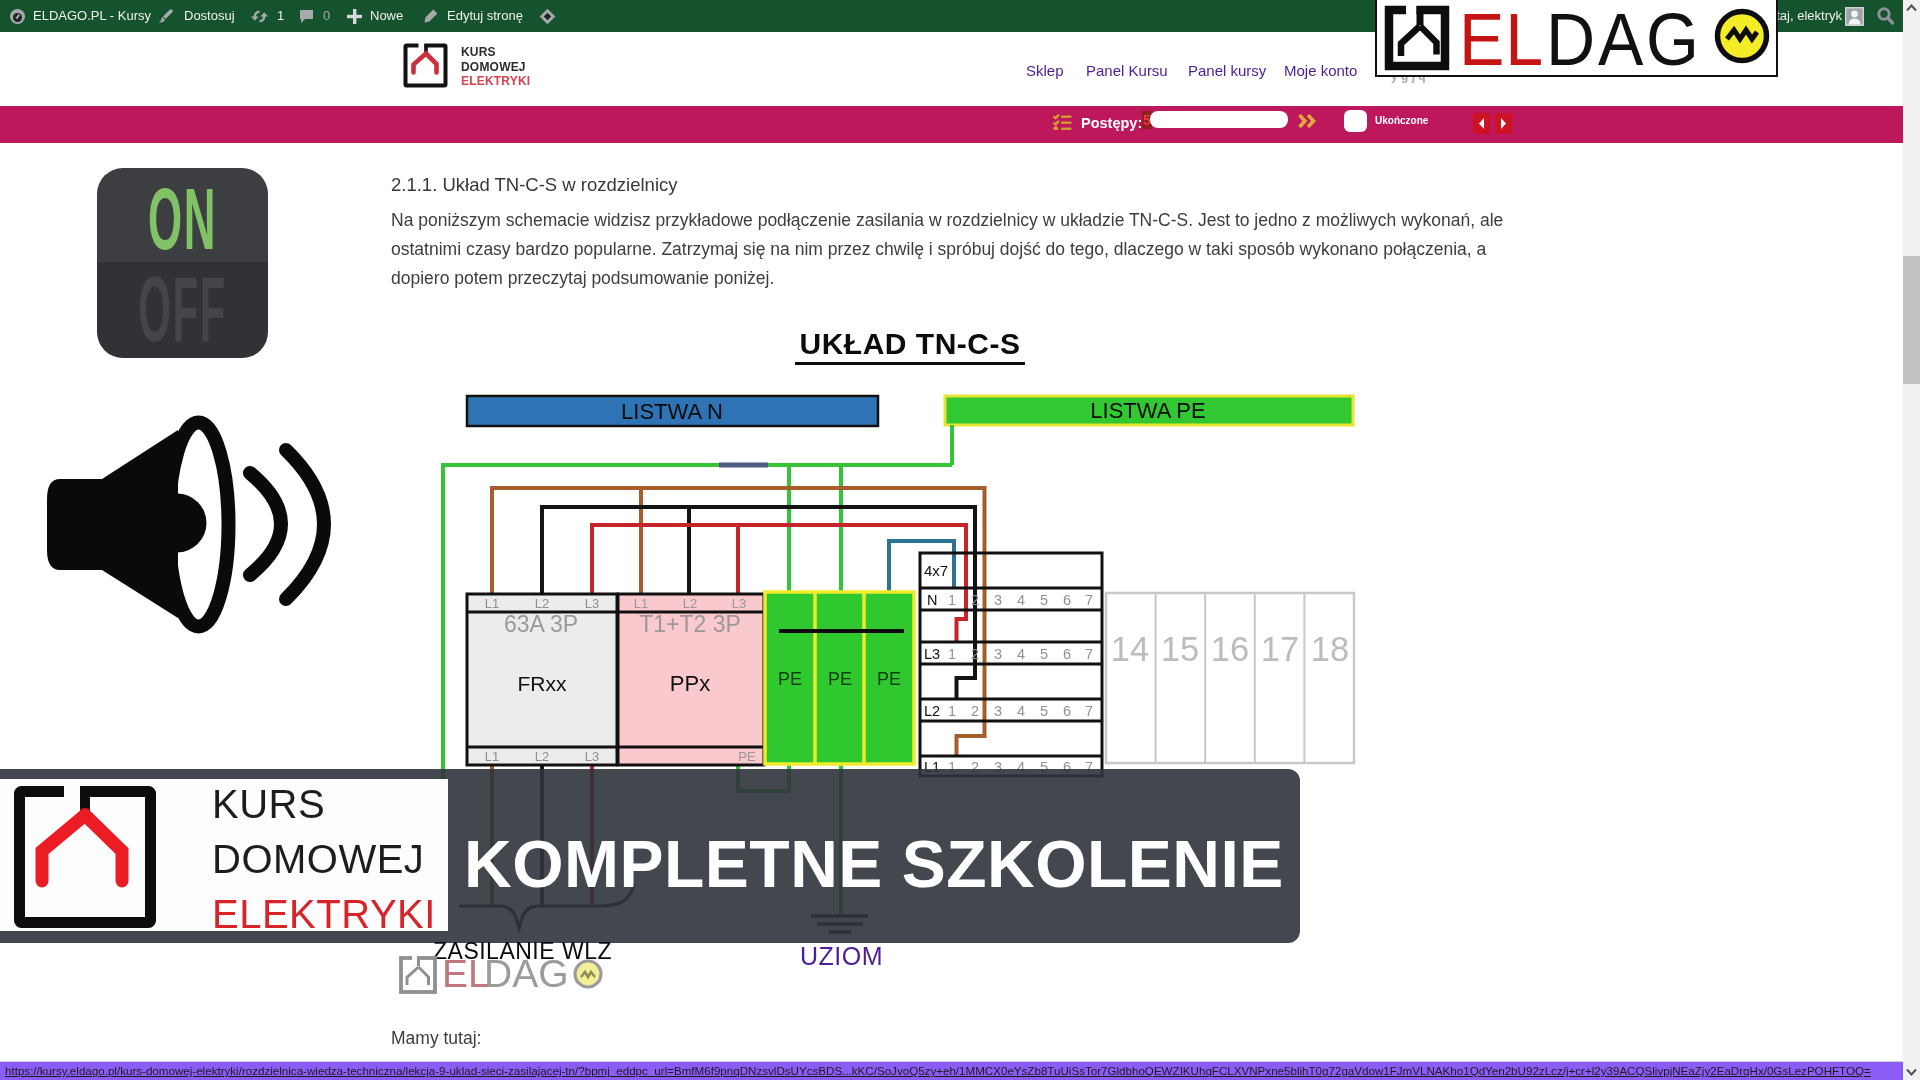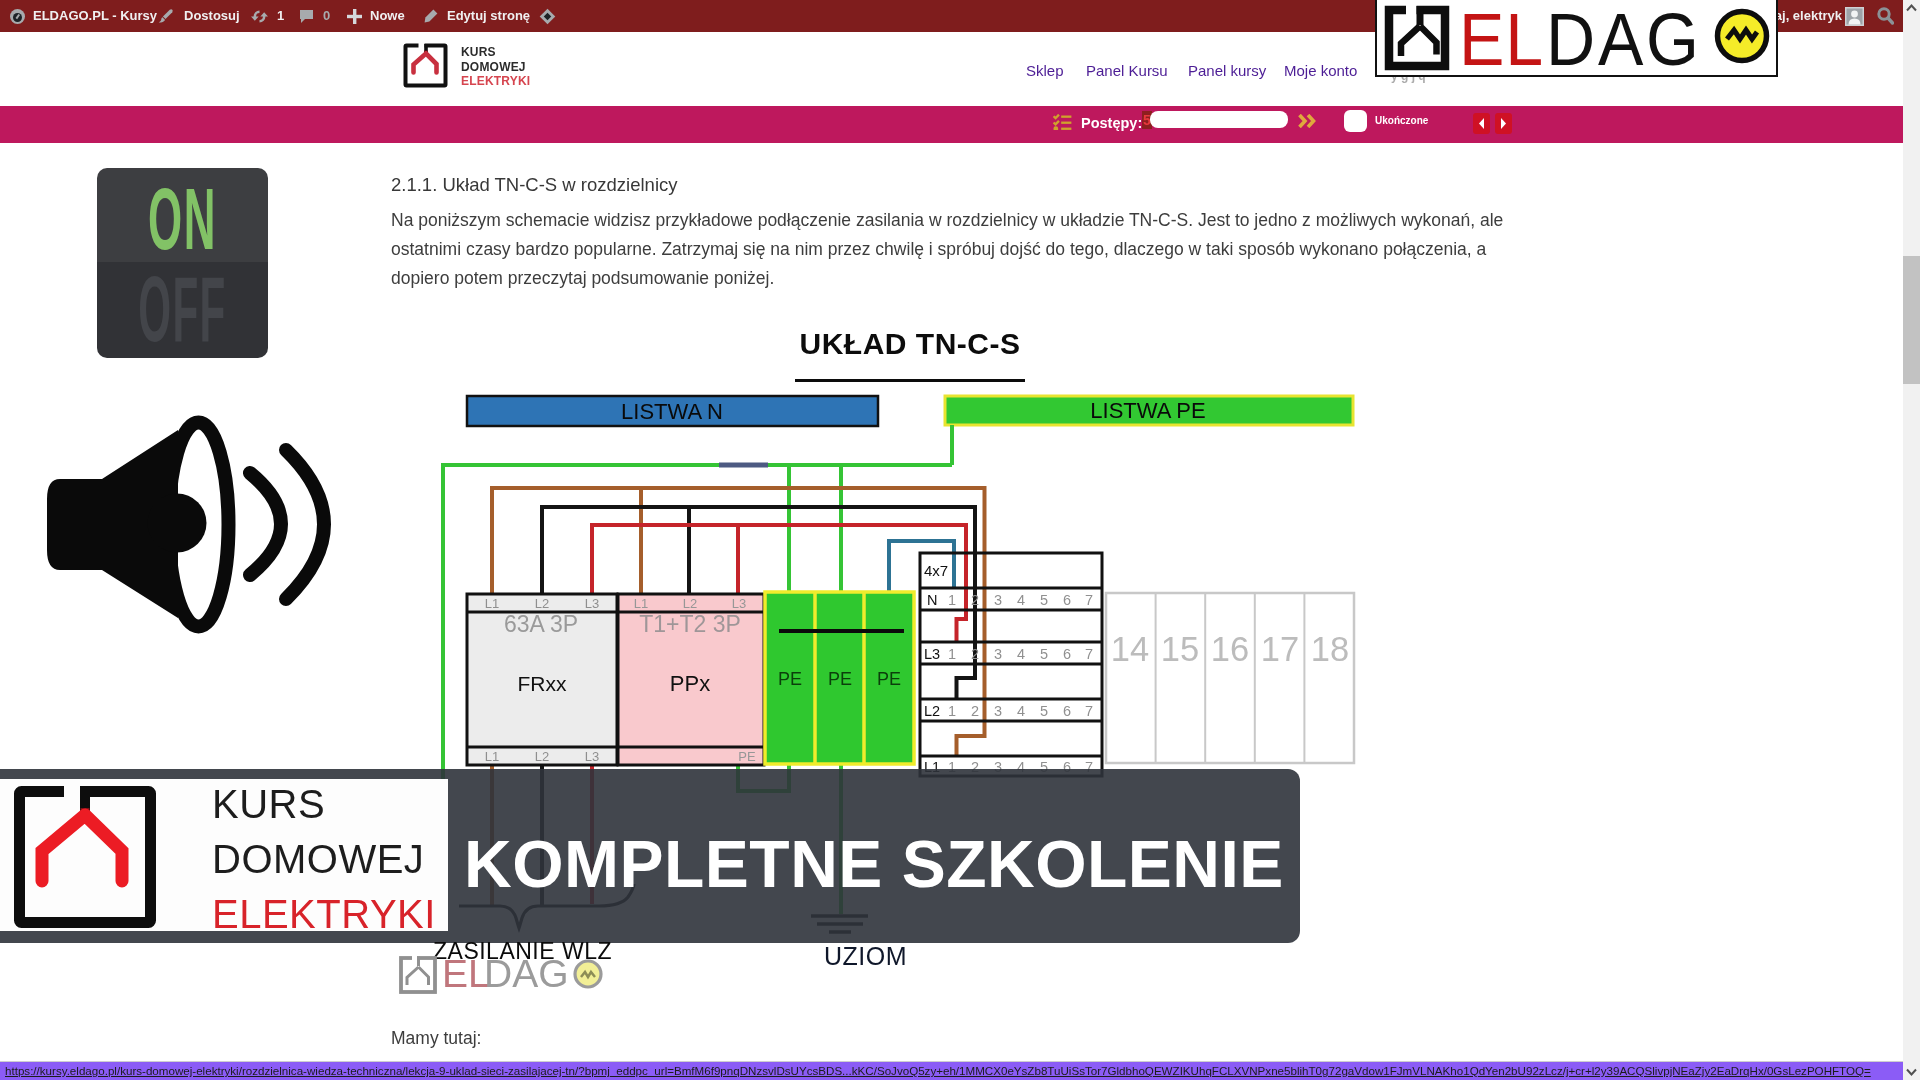"ELDAGO.PL - Kursy" #adminbar { background: #7f1d1d -> #14532d; font-weight: bold -> none }
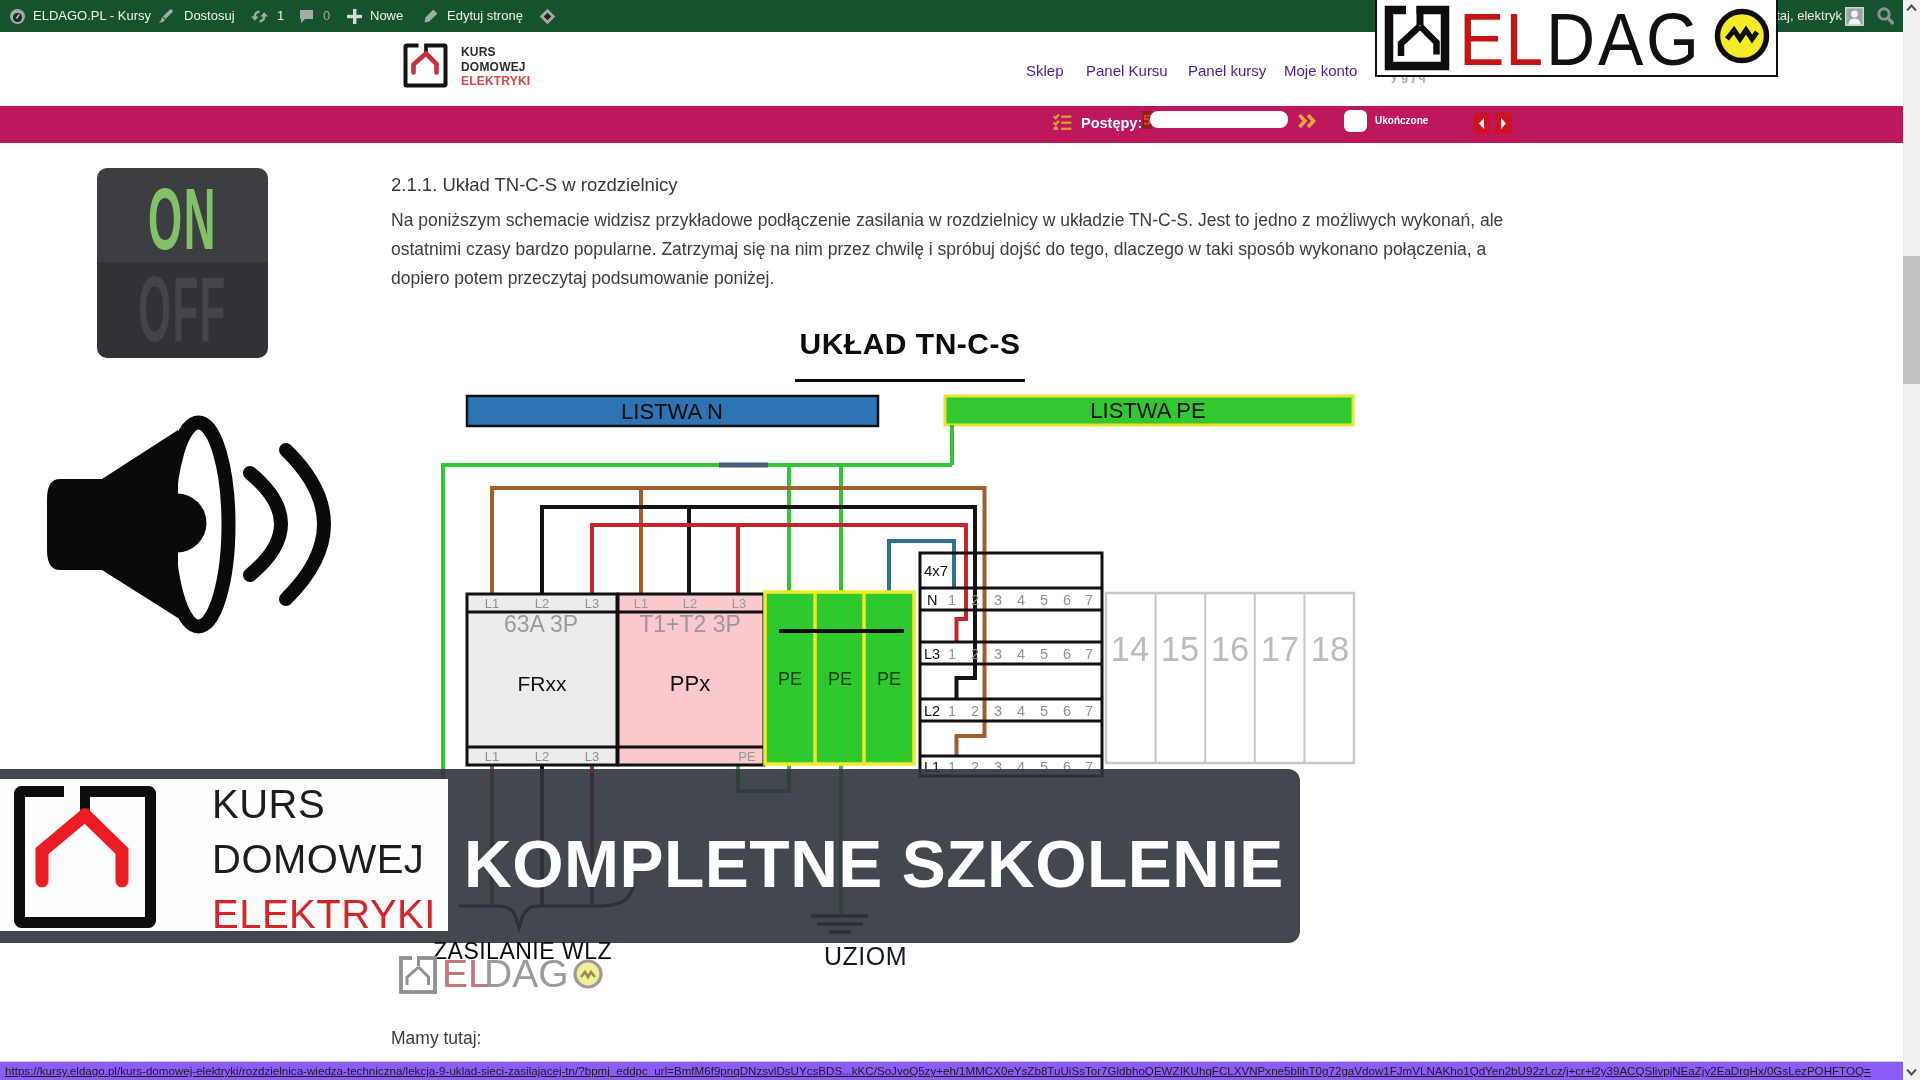"ON" #onoff { border-radius: 10px -> 26px }
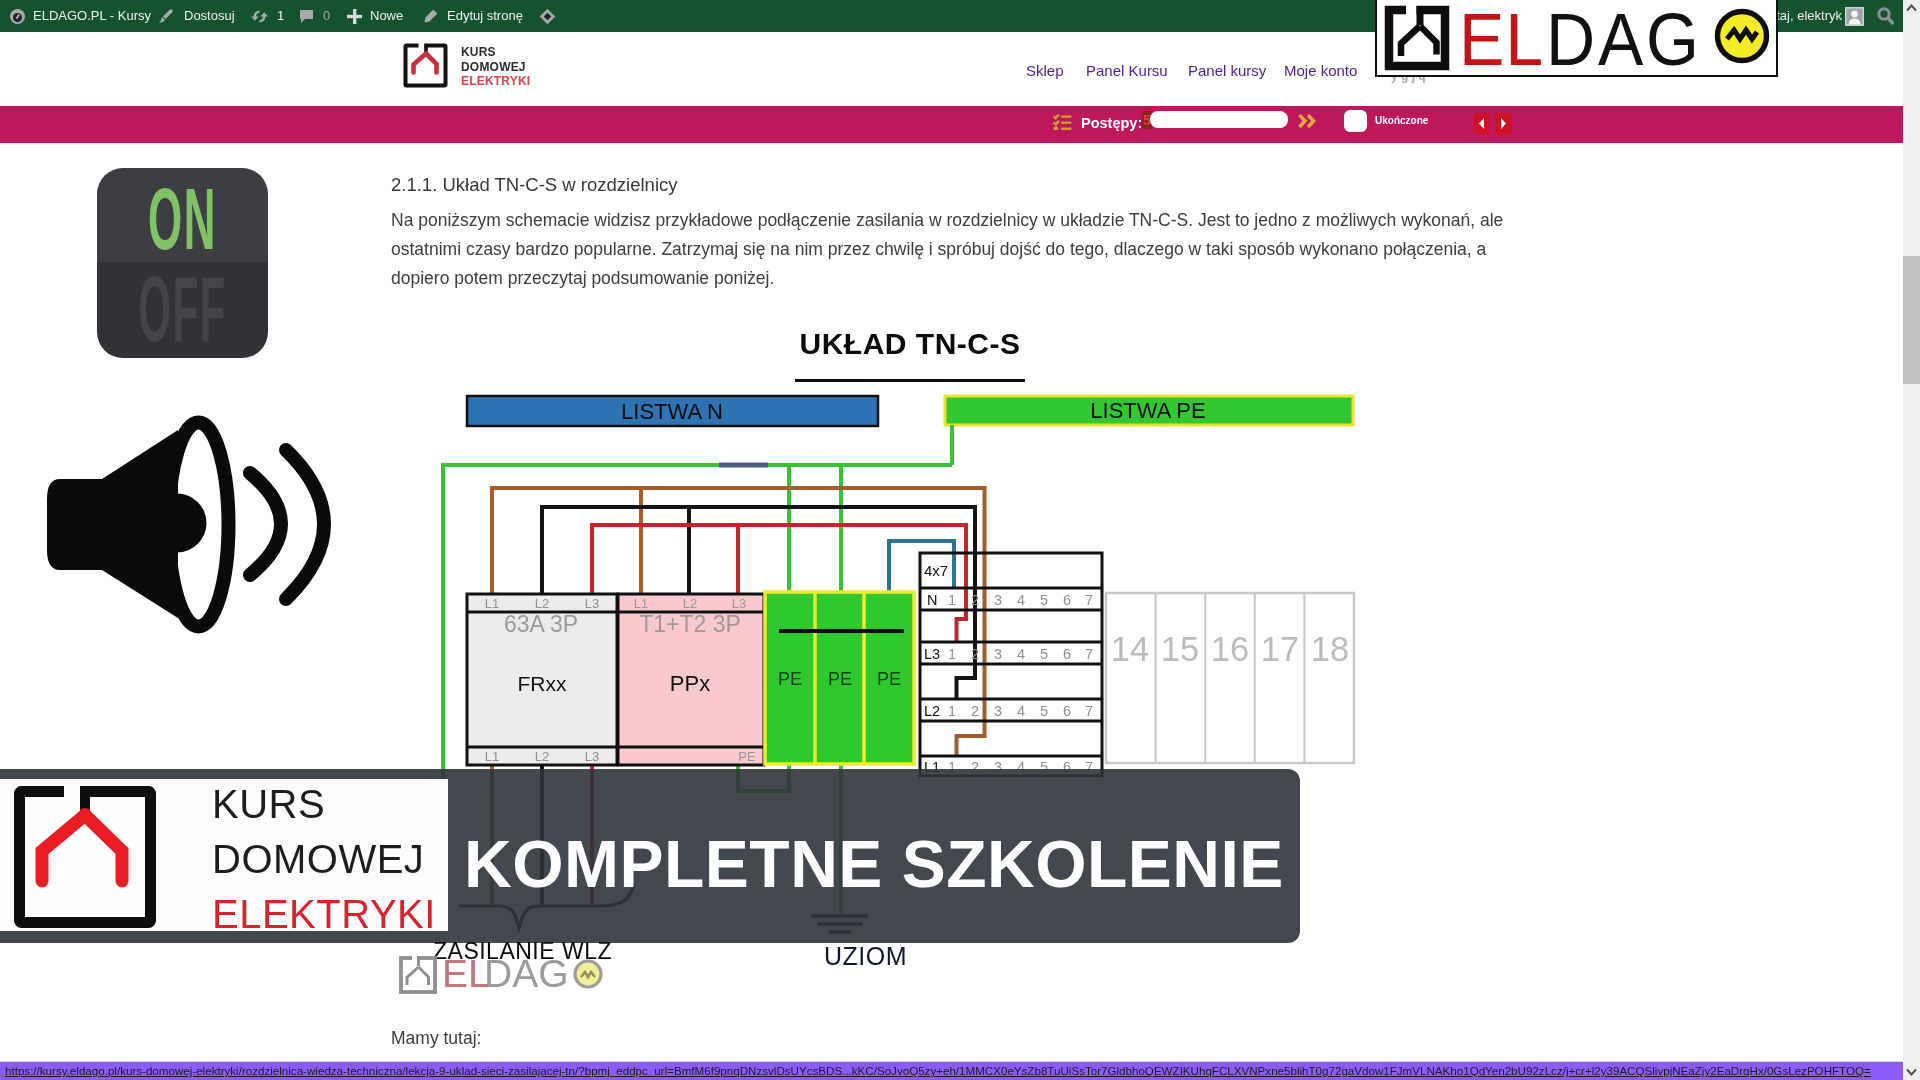"UKŁAD TN-C-S" #dtitle { padding-bottom: 18px -> 1px }
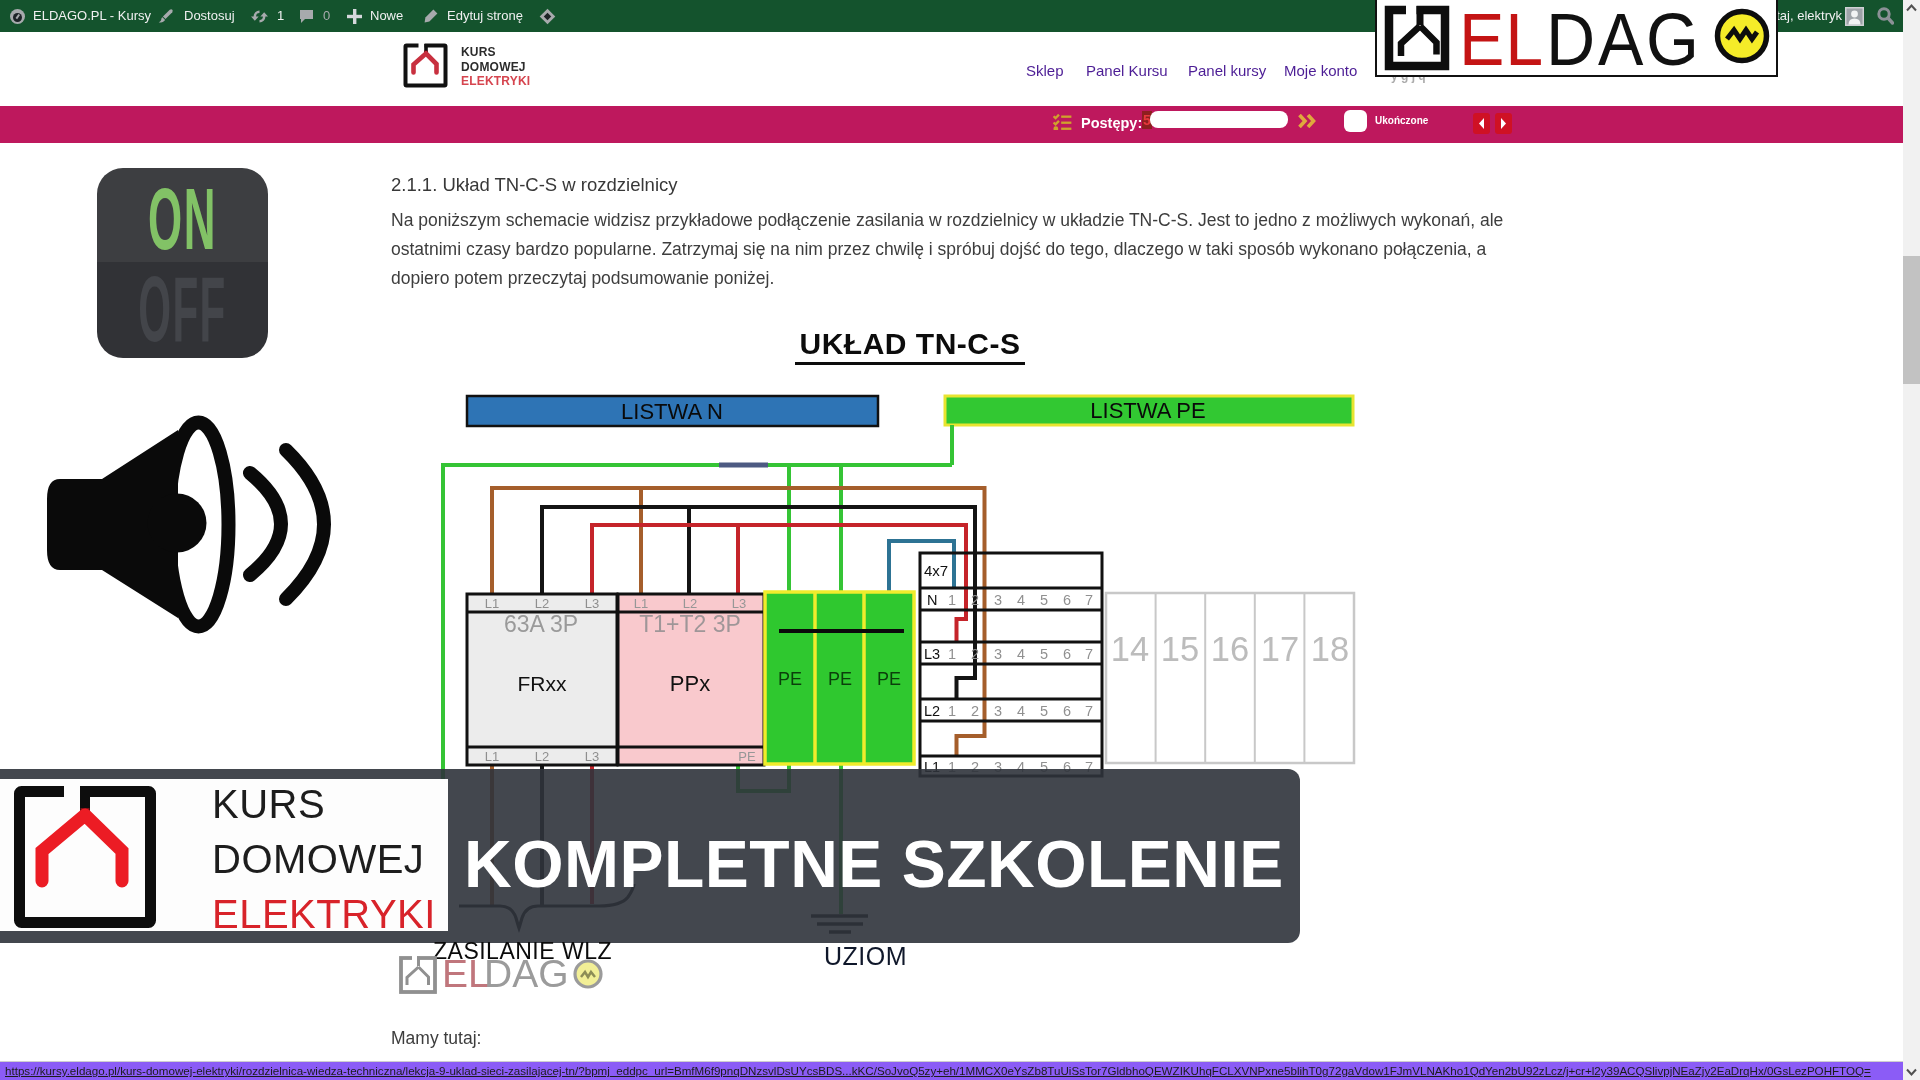"UZIOM" #uziom { color: #0f172a -> #4c1d95; margin-left: 24px -> none }
